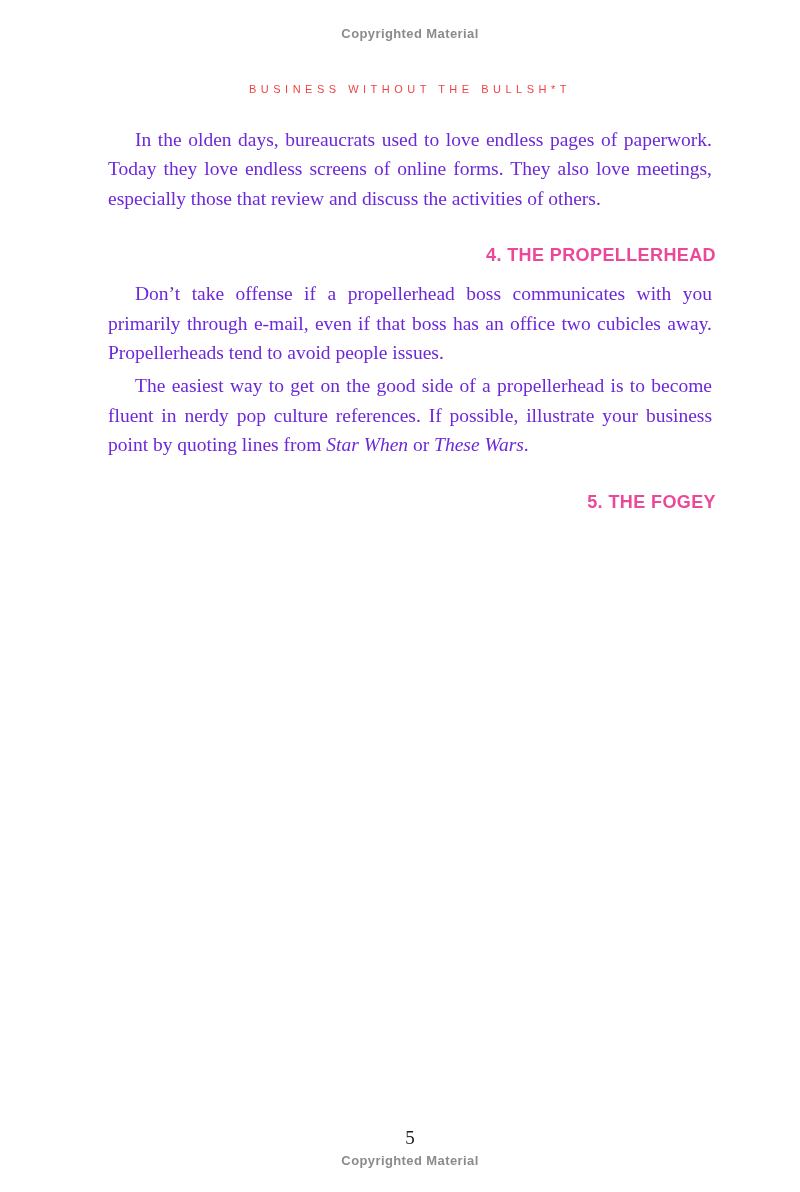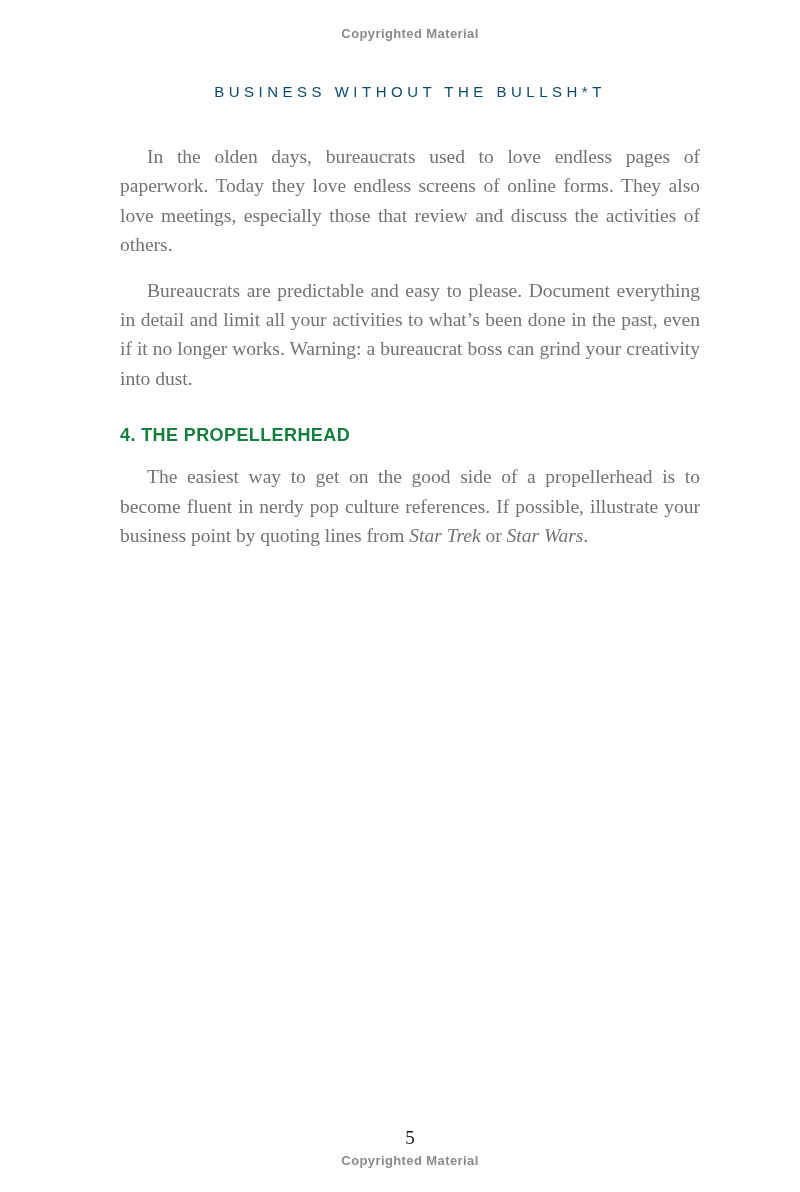"BUSINESS WITHOUT THE BULLSH*T" .running-header { color: #0c4a6e -> #ef4444; font-size: 15px -> 11px }
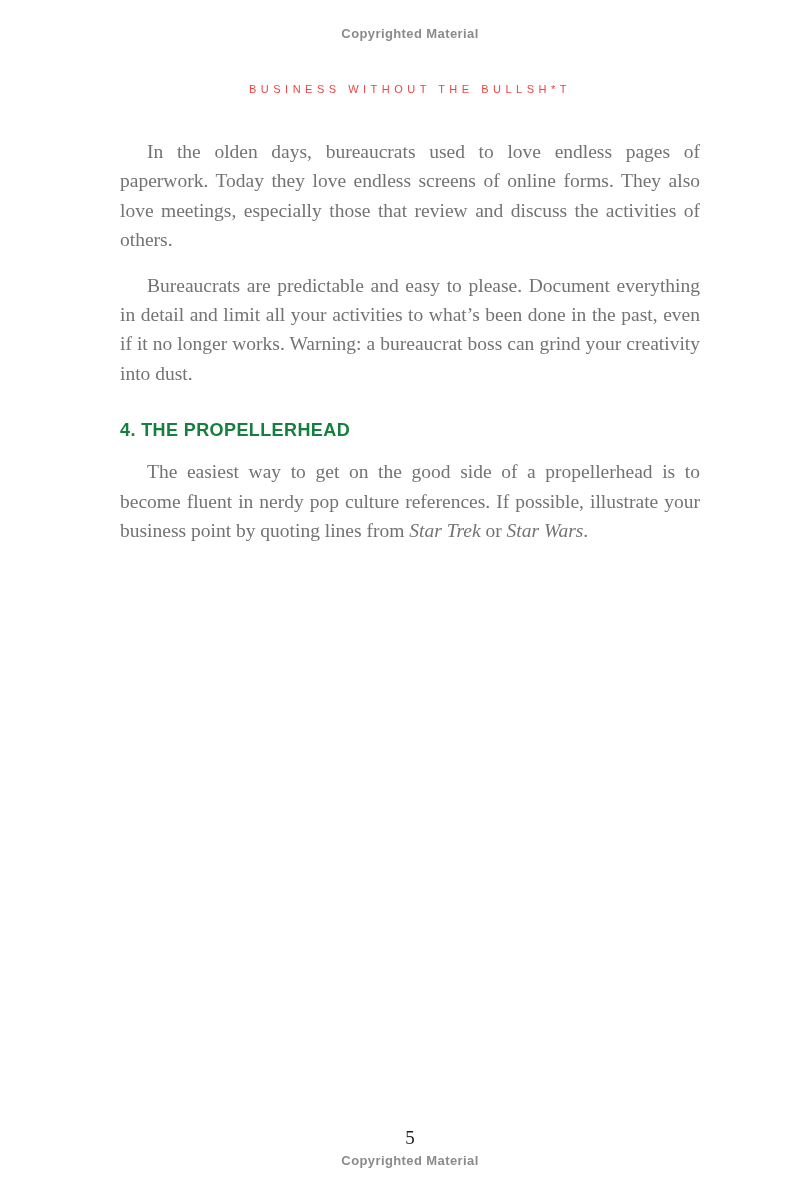"In the olden days, bureaucrats" .body-para { color: #737373 -> #6d28d9; margin: 16px -> 4px }
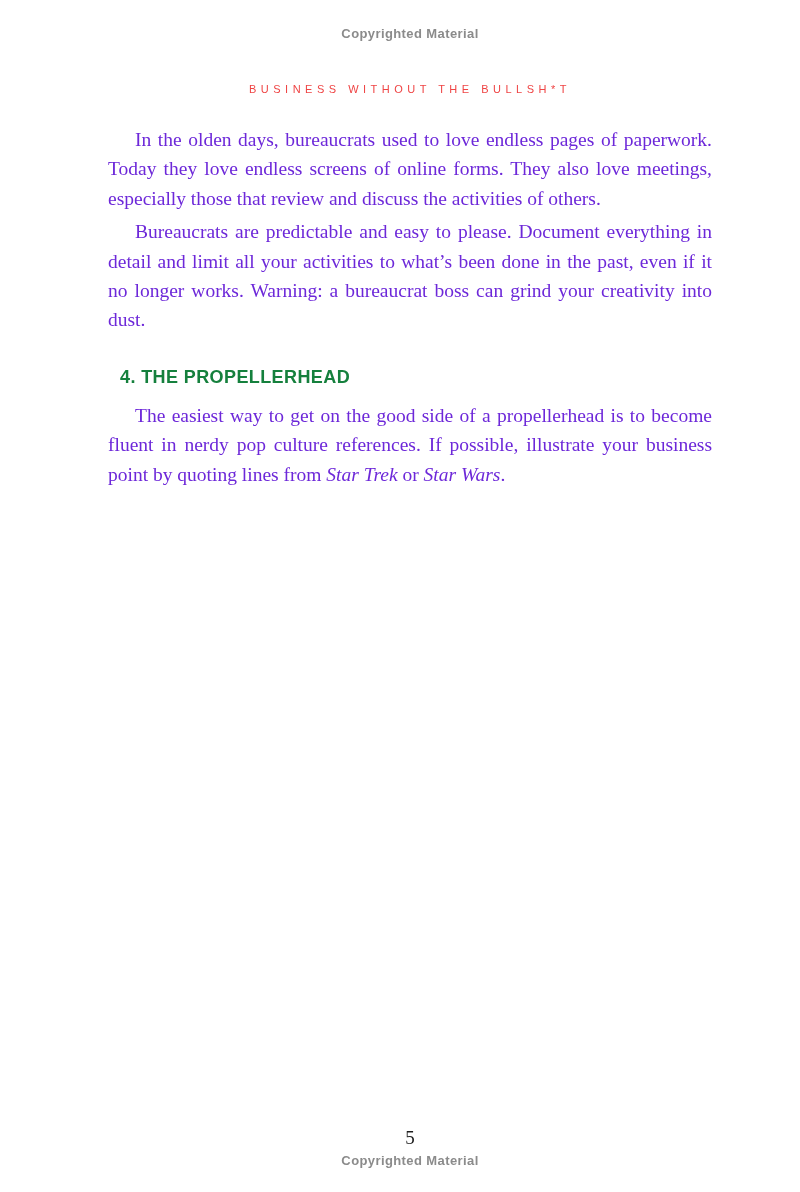"Bureaucrats are predictable and easy" p.body-para { html: <p>Bureaucrats are predictable and easy to please. Document everything in detail and limit all your activities to what’s been done in the past, even if it no longer works. Warning: a bureaucrat boss can grind your creativity into dust.</p> -> none }
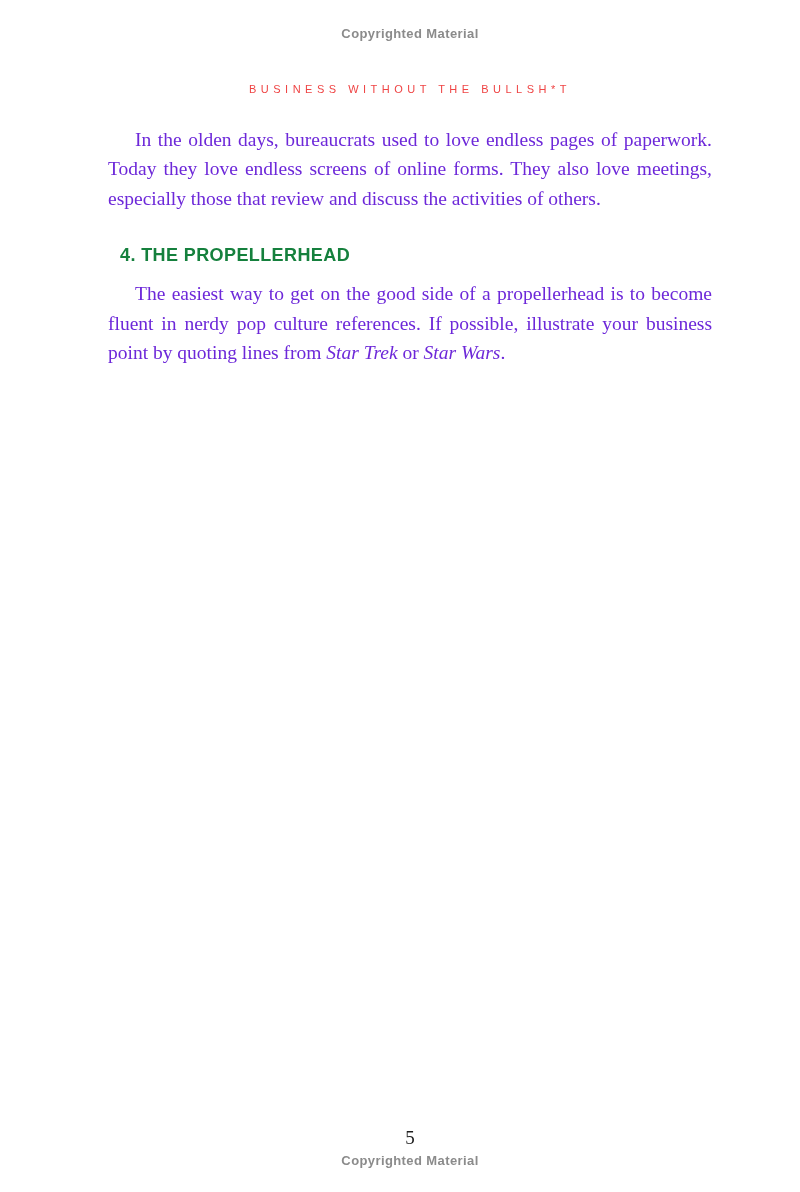"4. THE PROPELLERHEAD" .section-heading { color: #15803d -> #ec4899; margin: 32px 0 13px 16px -> 32px 0 13px 0; text-align: none -> right }
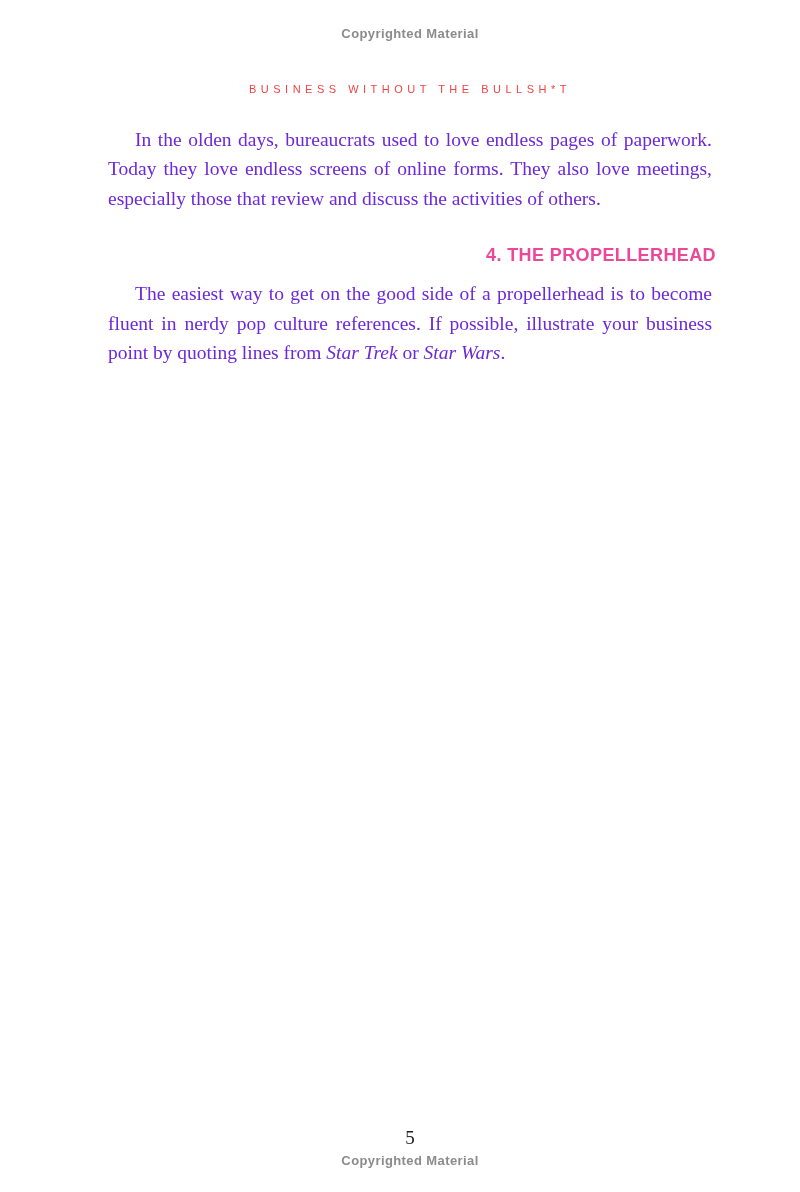"Don’t take offense if a" p.body-para { html: none -> <p>Don’t take offense if a propellerhead boss communicates with you primarily through e-mail, even if that boss has an office two cubicles away. Propellerheads tend to avoid people issues.</p> }
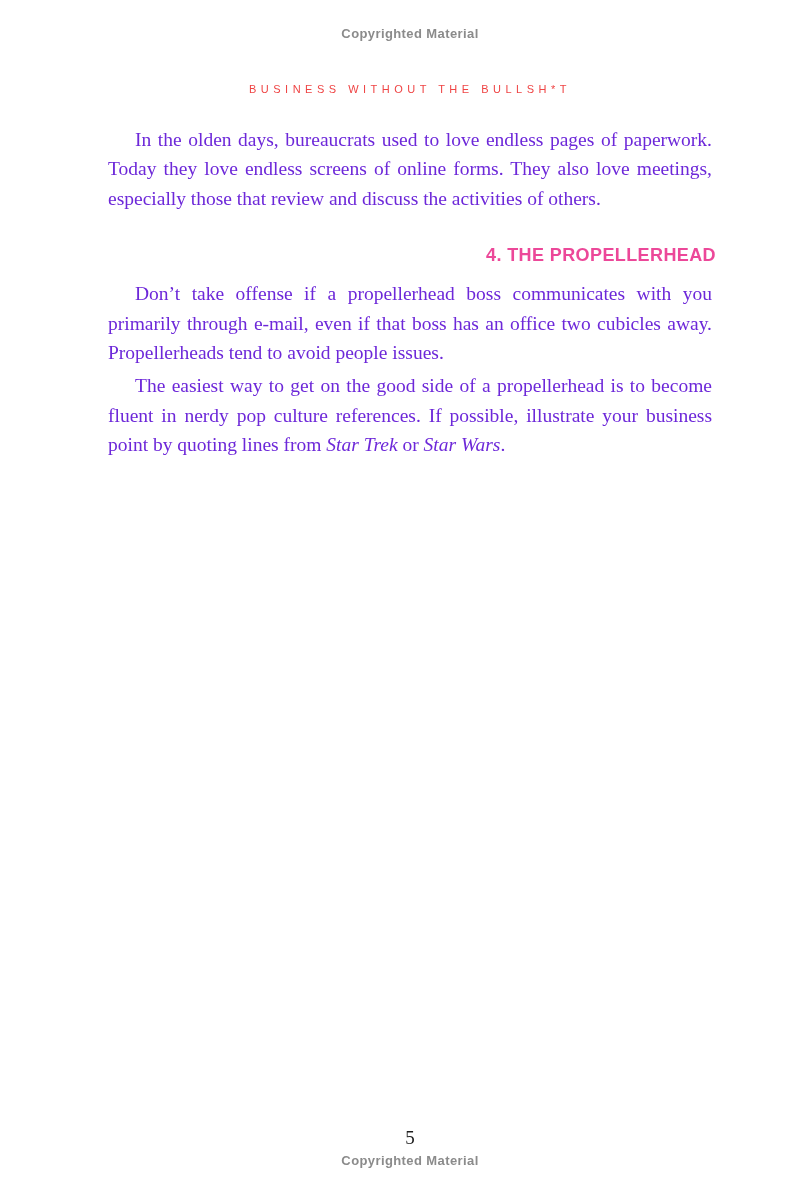"Star Trek" span.em { text: Trek -> When }
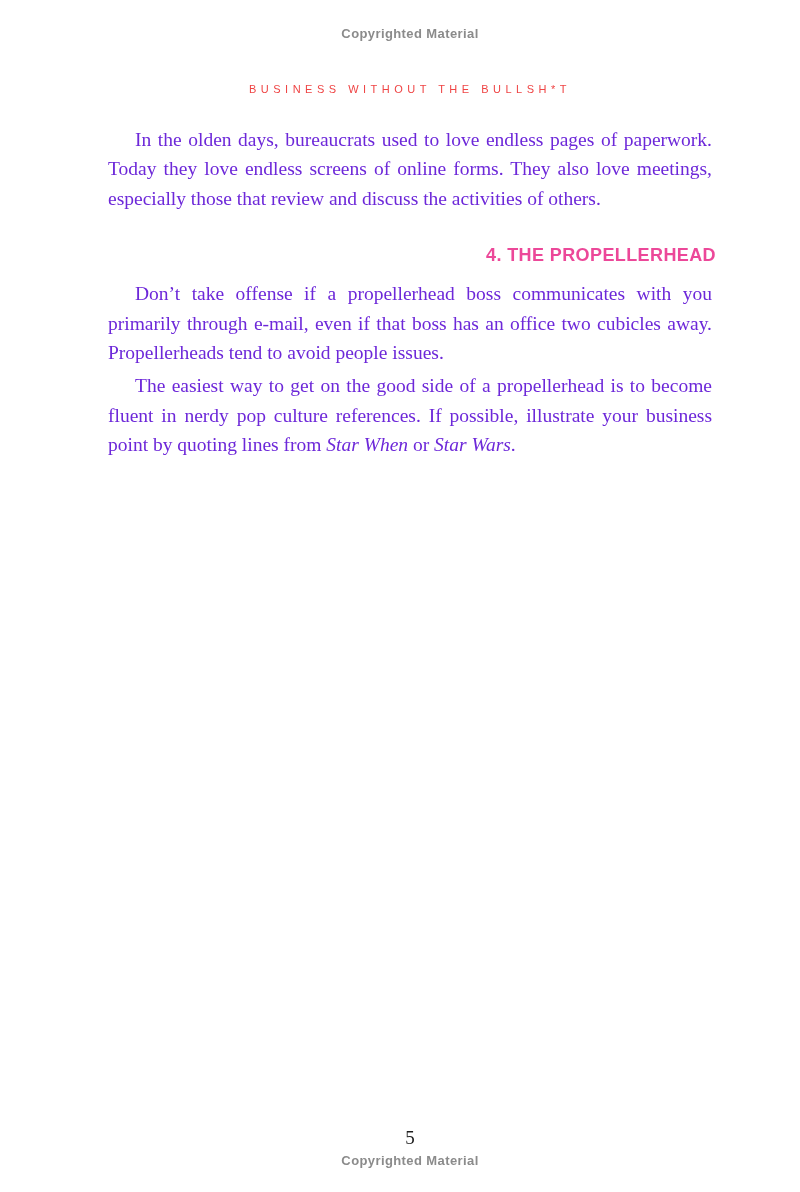"Star Wars" span.em { text: Star -> These }
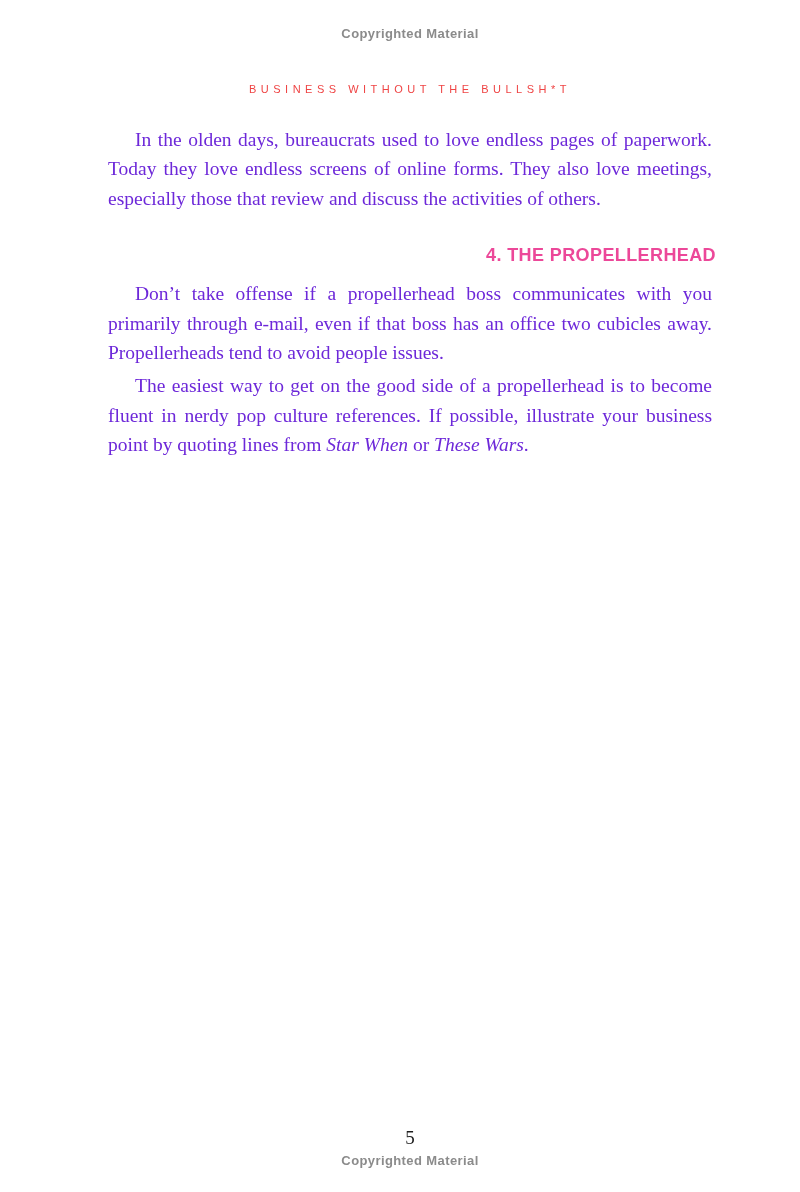"5. THE FOGEY" h2.section-heading { html: none -> <h2>5. THE FOGEY</h2> }
